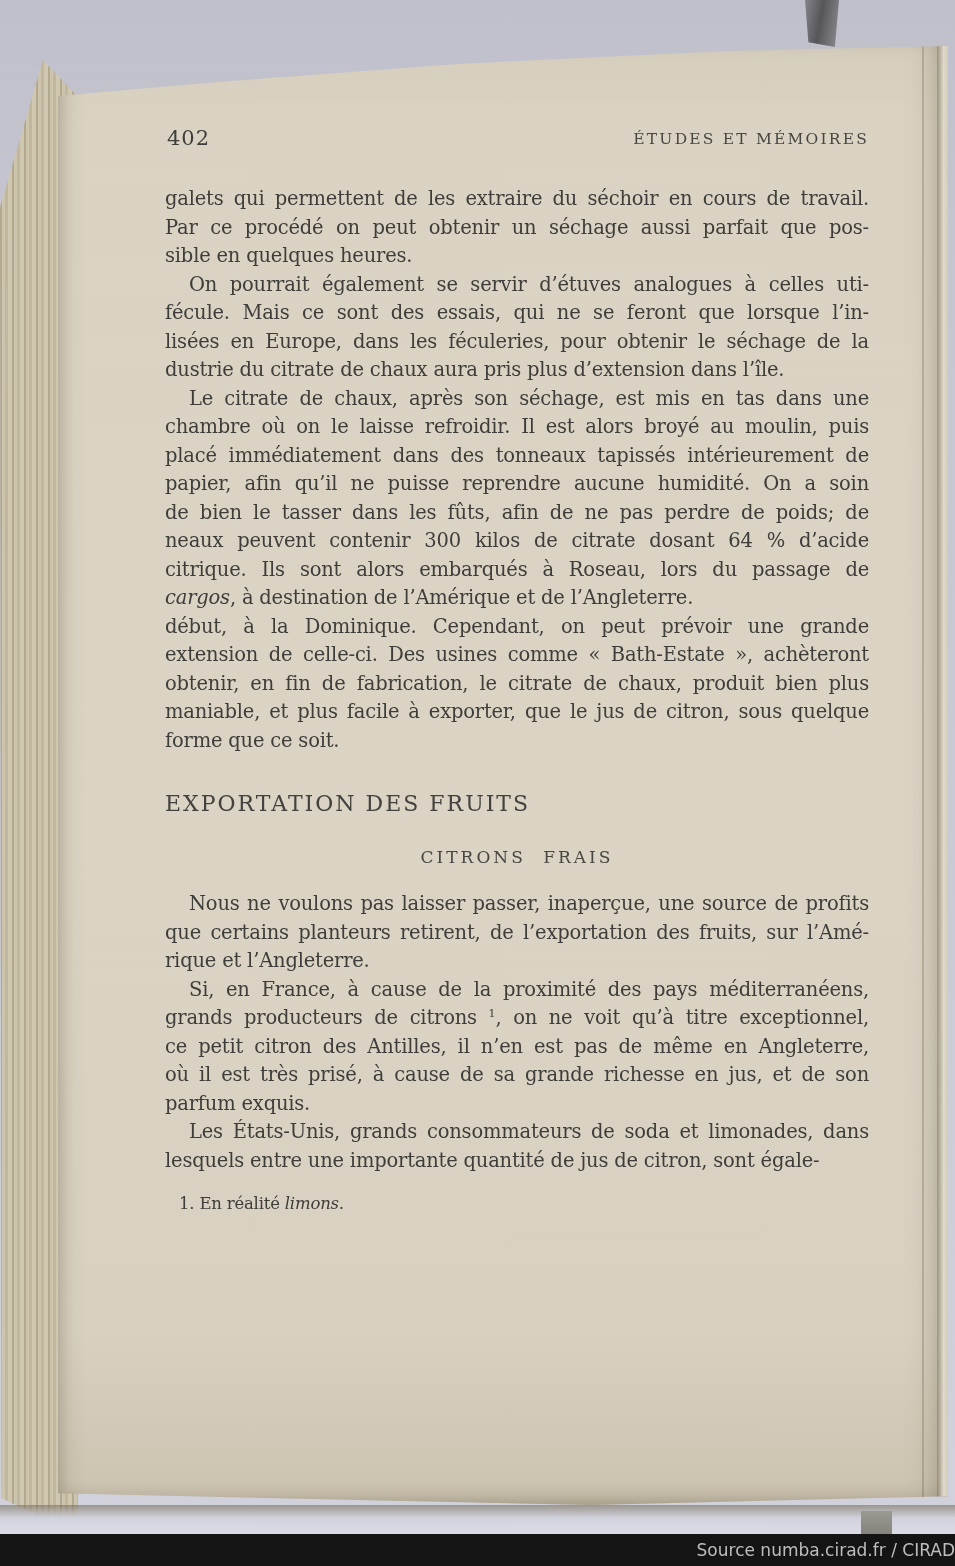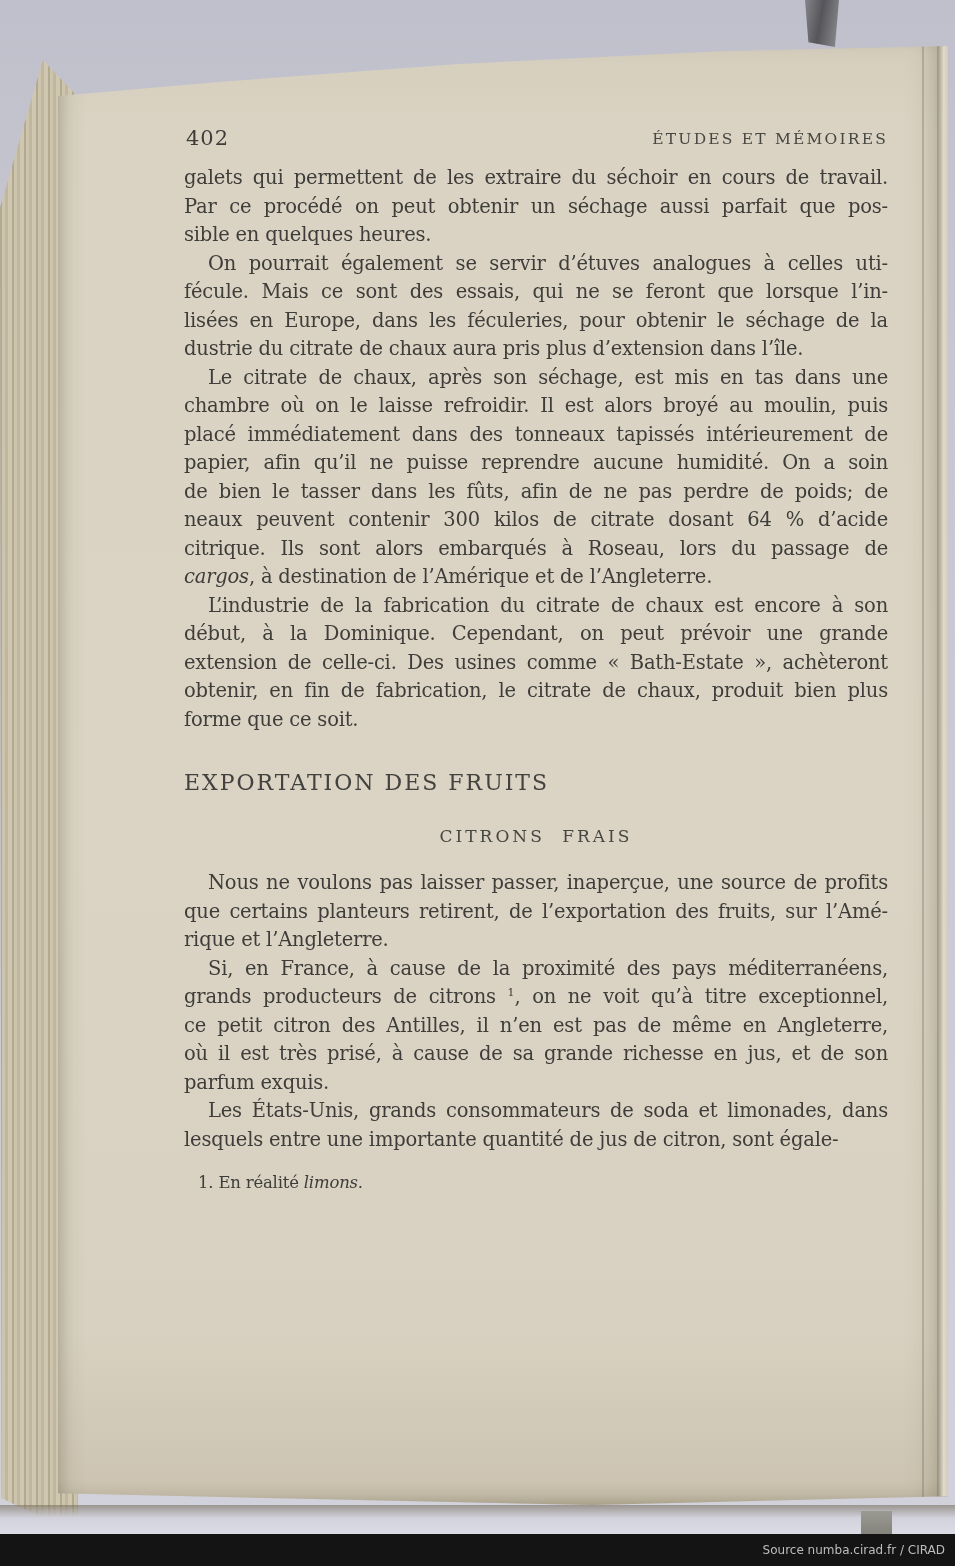"402" .content { left: 126px -> 107px }
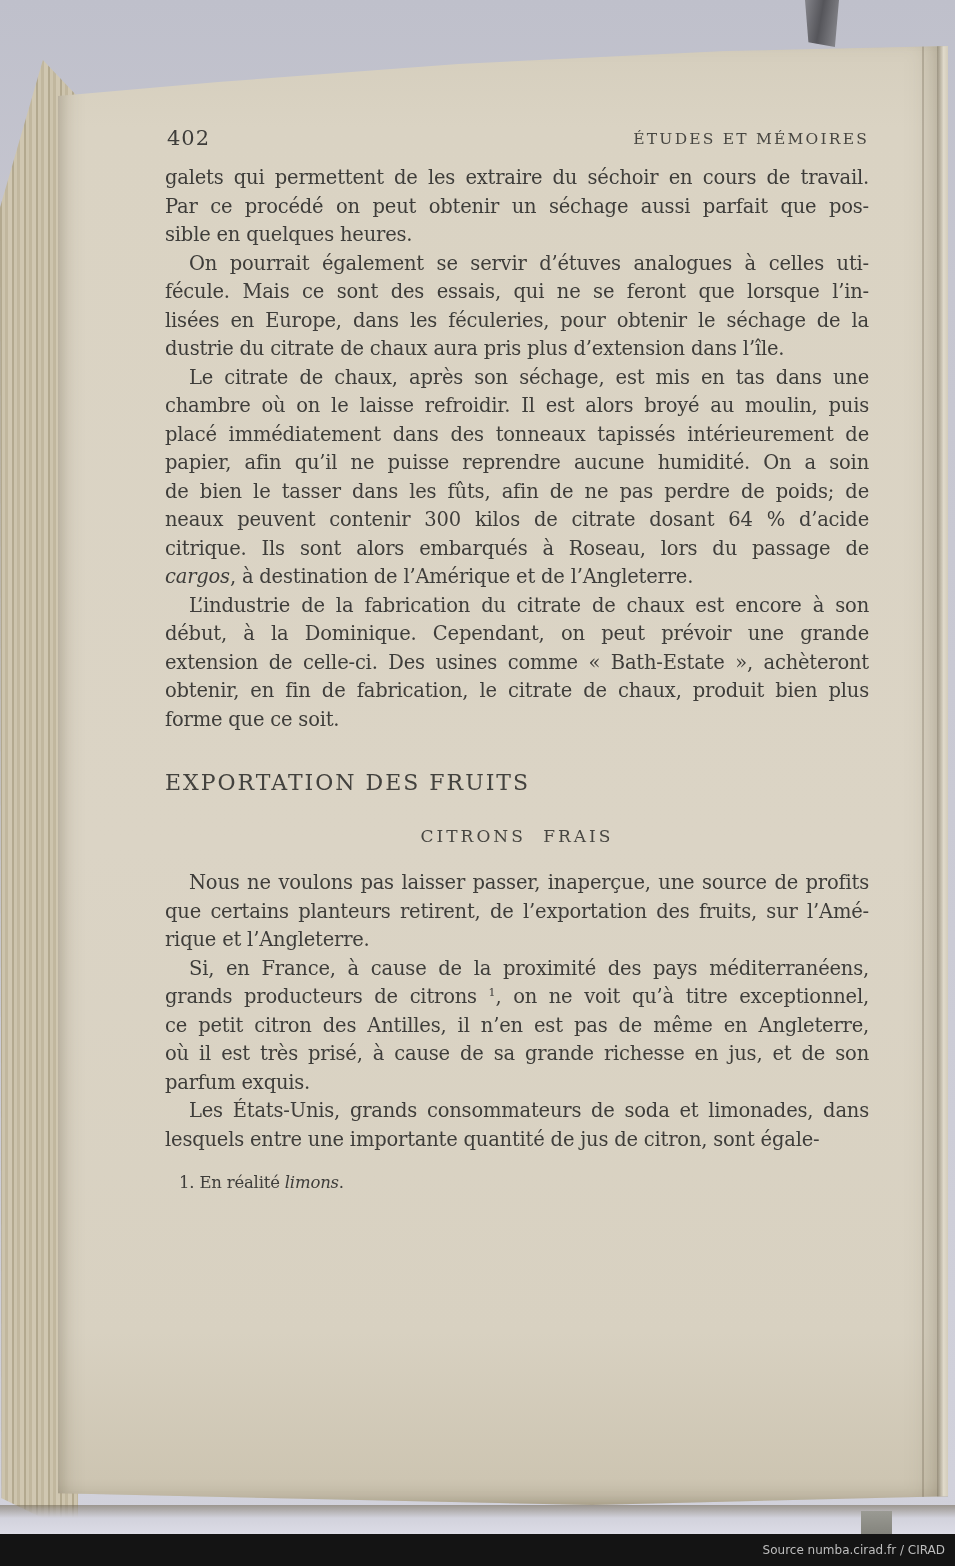"galets qui permettent de les" #flow { margin-top: 12px -> 33px }
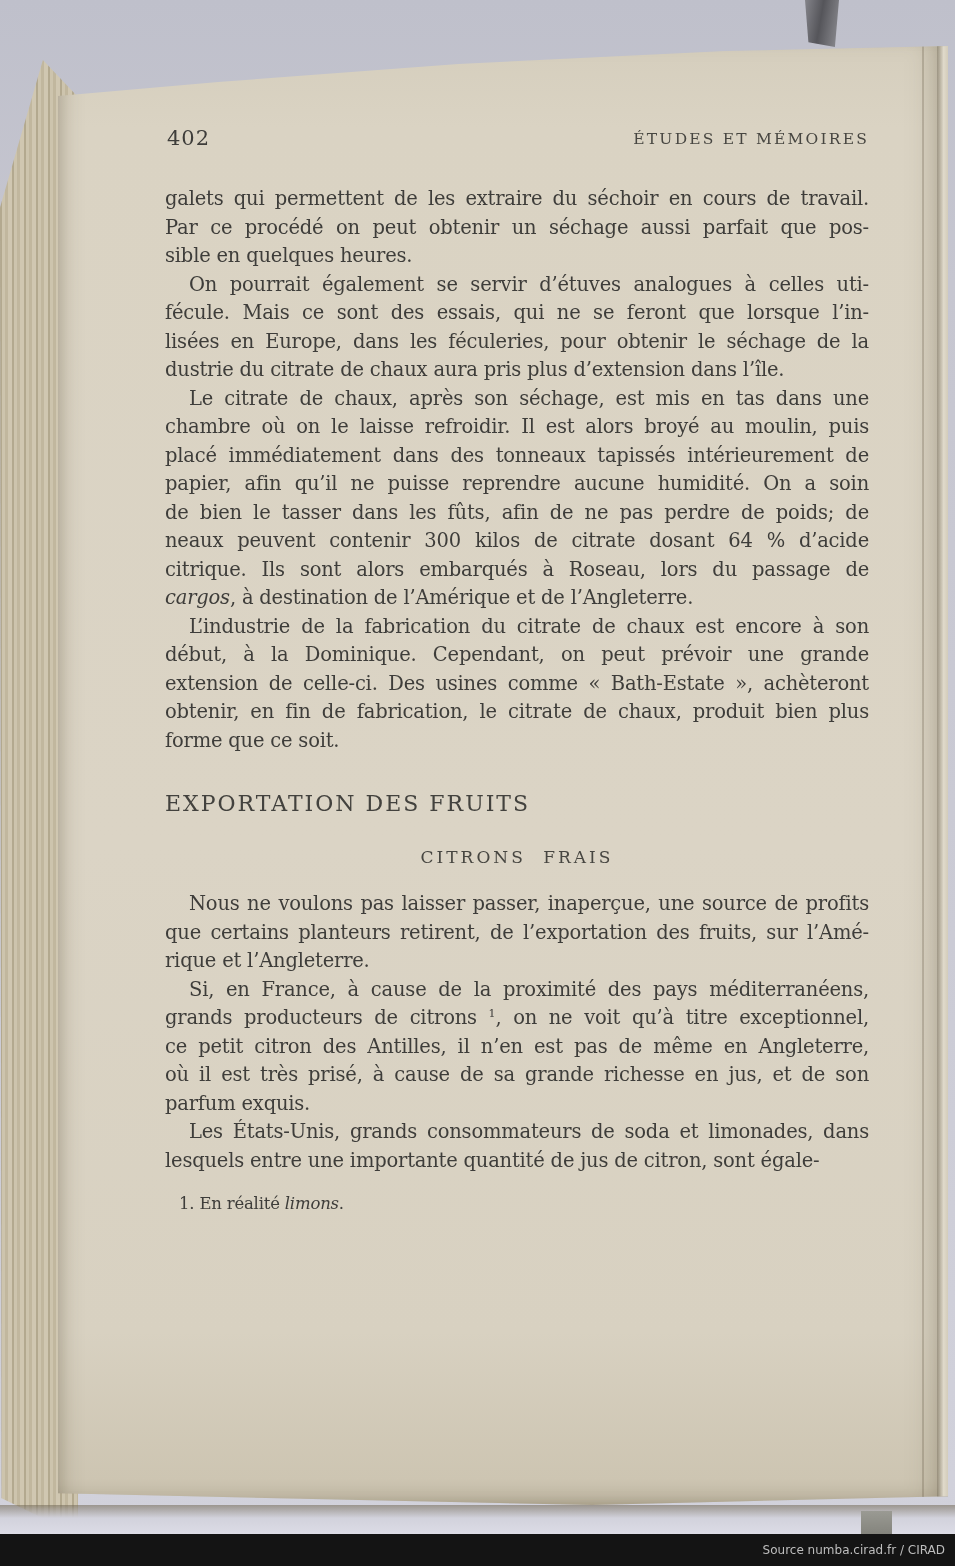"L’industrie de la fabrication du" div.line { html: <div>L’industrie de la fabrication du citrate de chaux est encore à son</div> -> none }
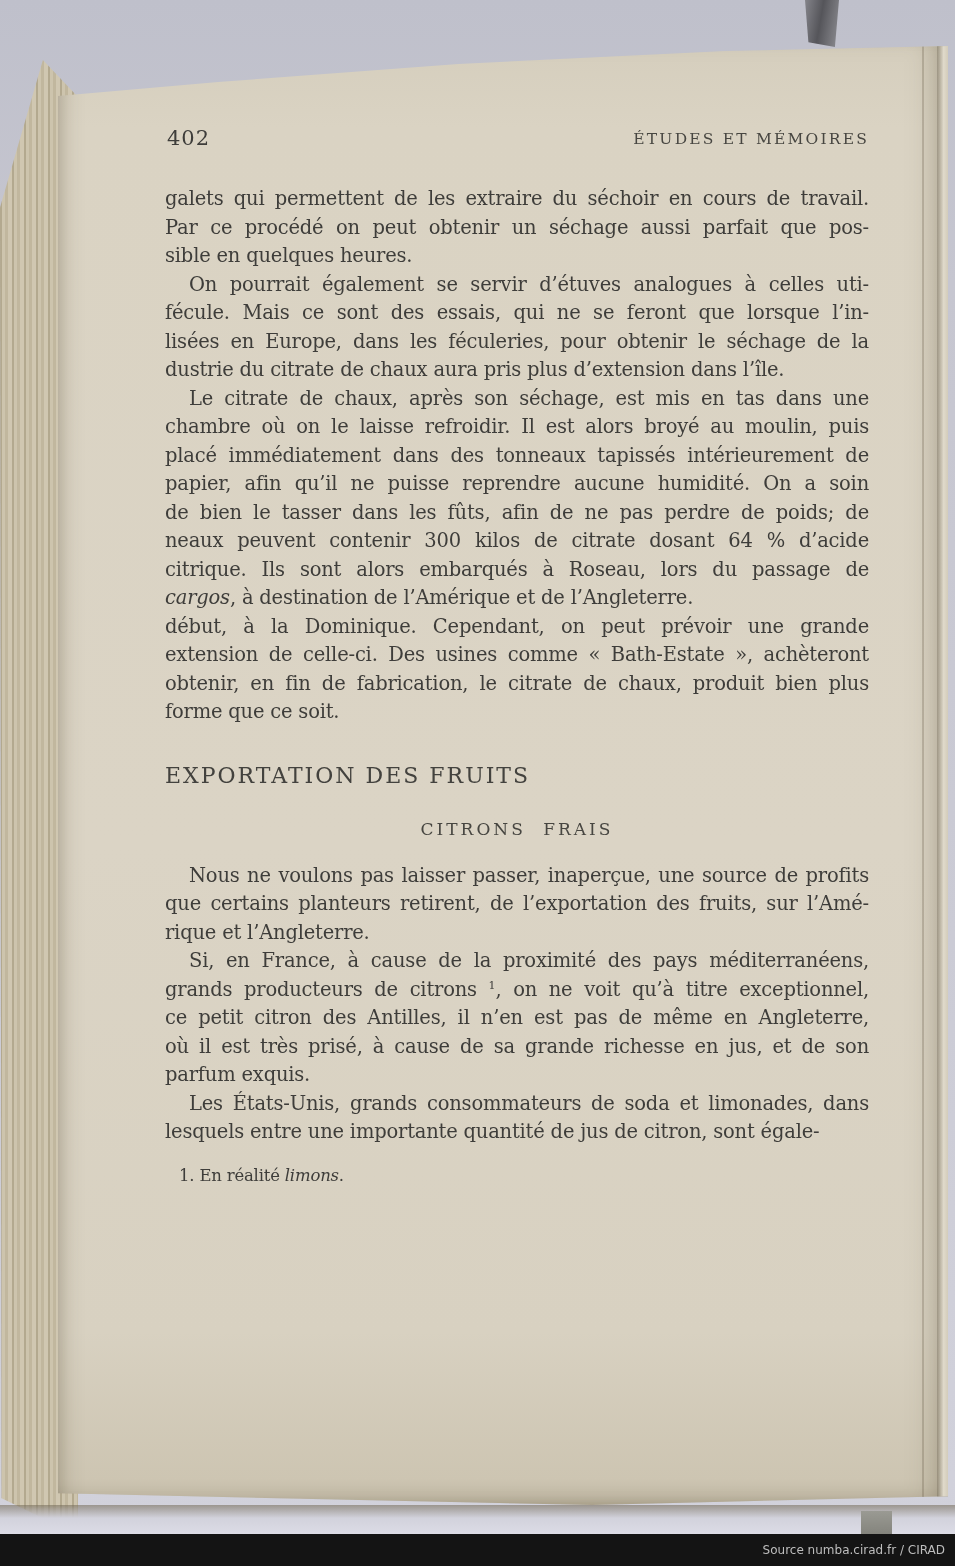"maniable, et plus facile à" div.line { html: none -> <div>maniable, et plus facile à exporter, que le jus de citron, sous quelque</div> }
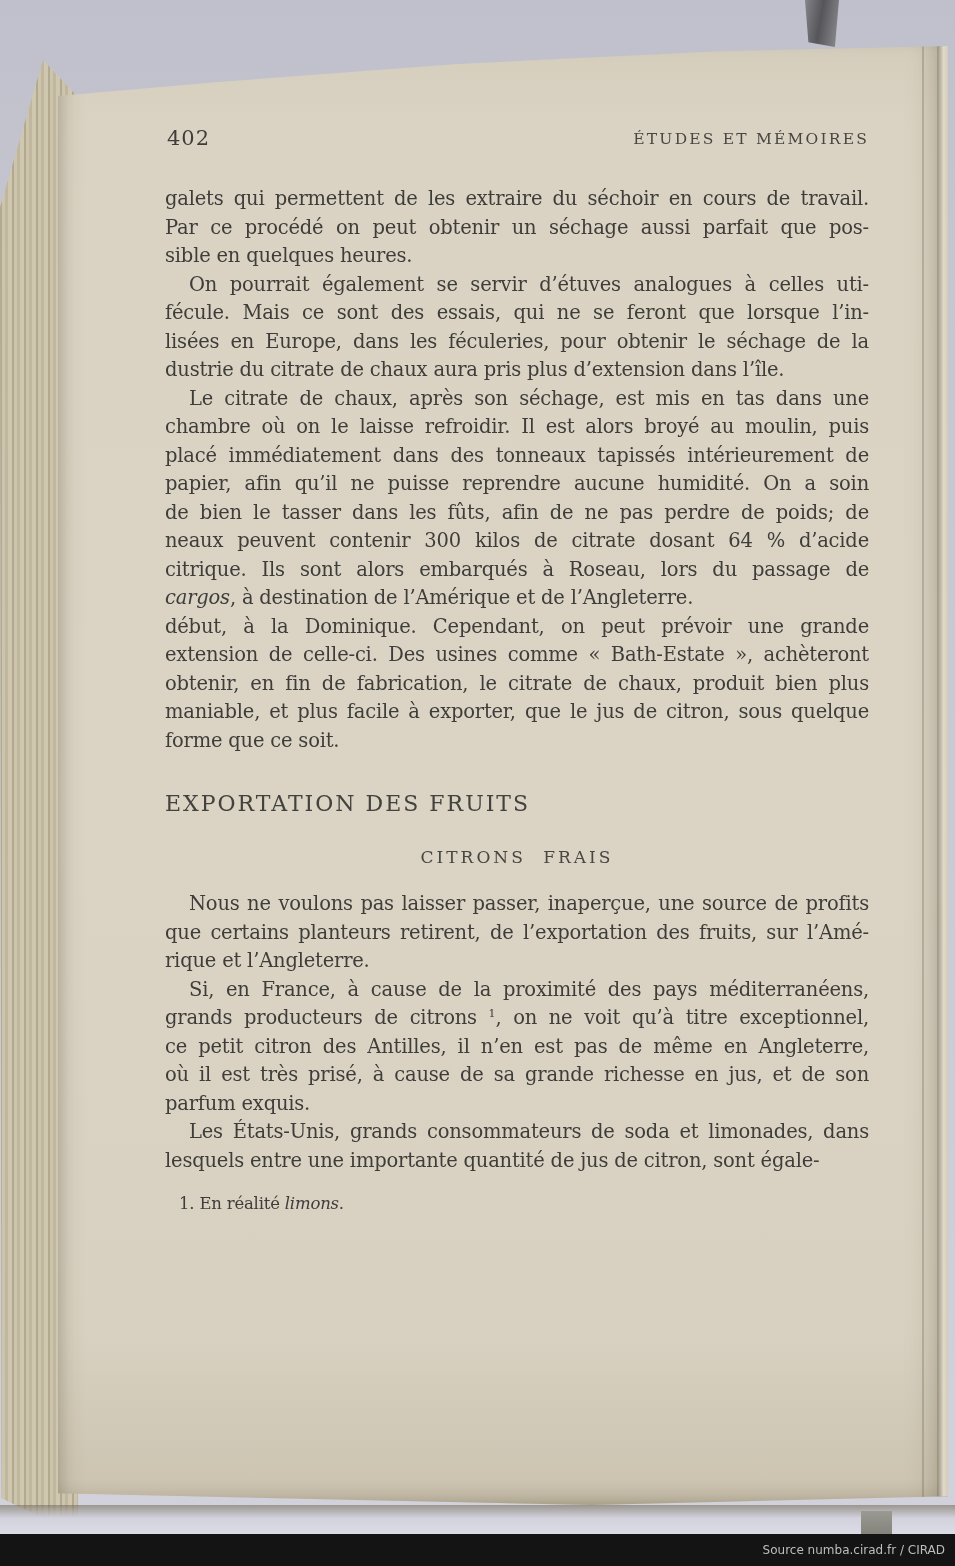"Source numba.cirad.fr / CIRAD" .source-bar span { font-size: 12px -> 17px; padding-right: 10px -> none }
